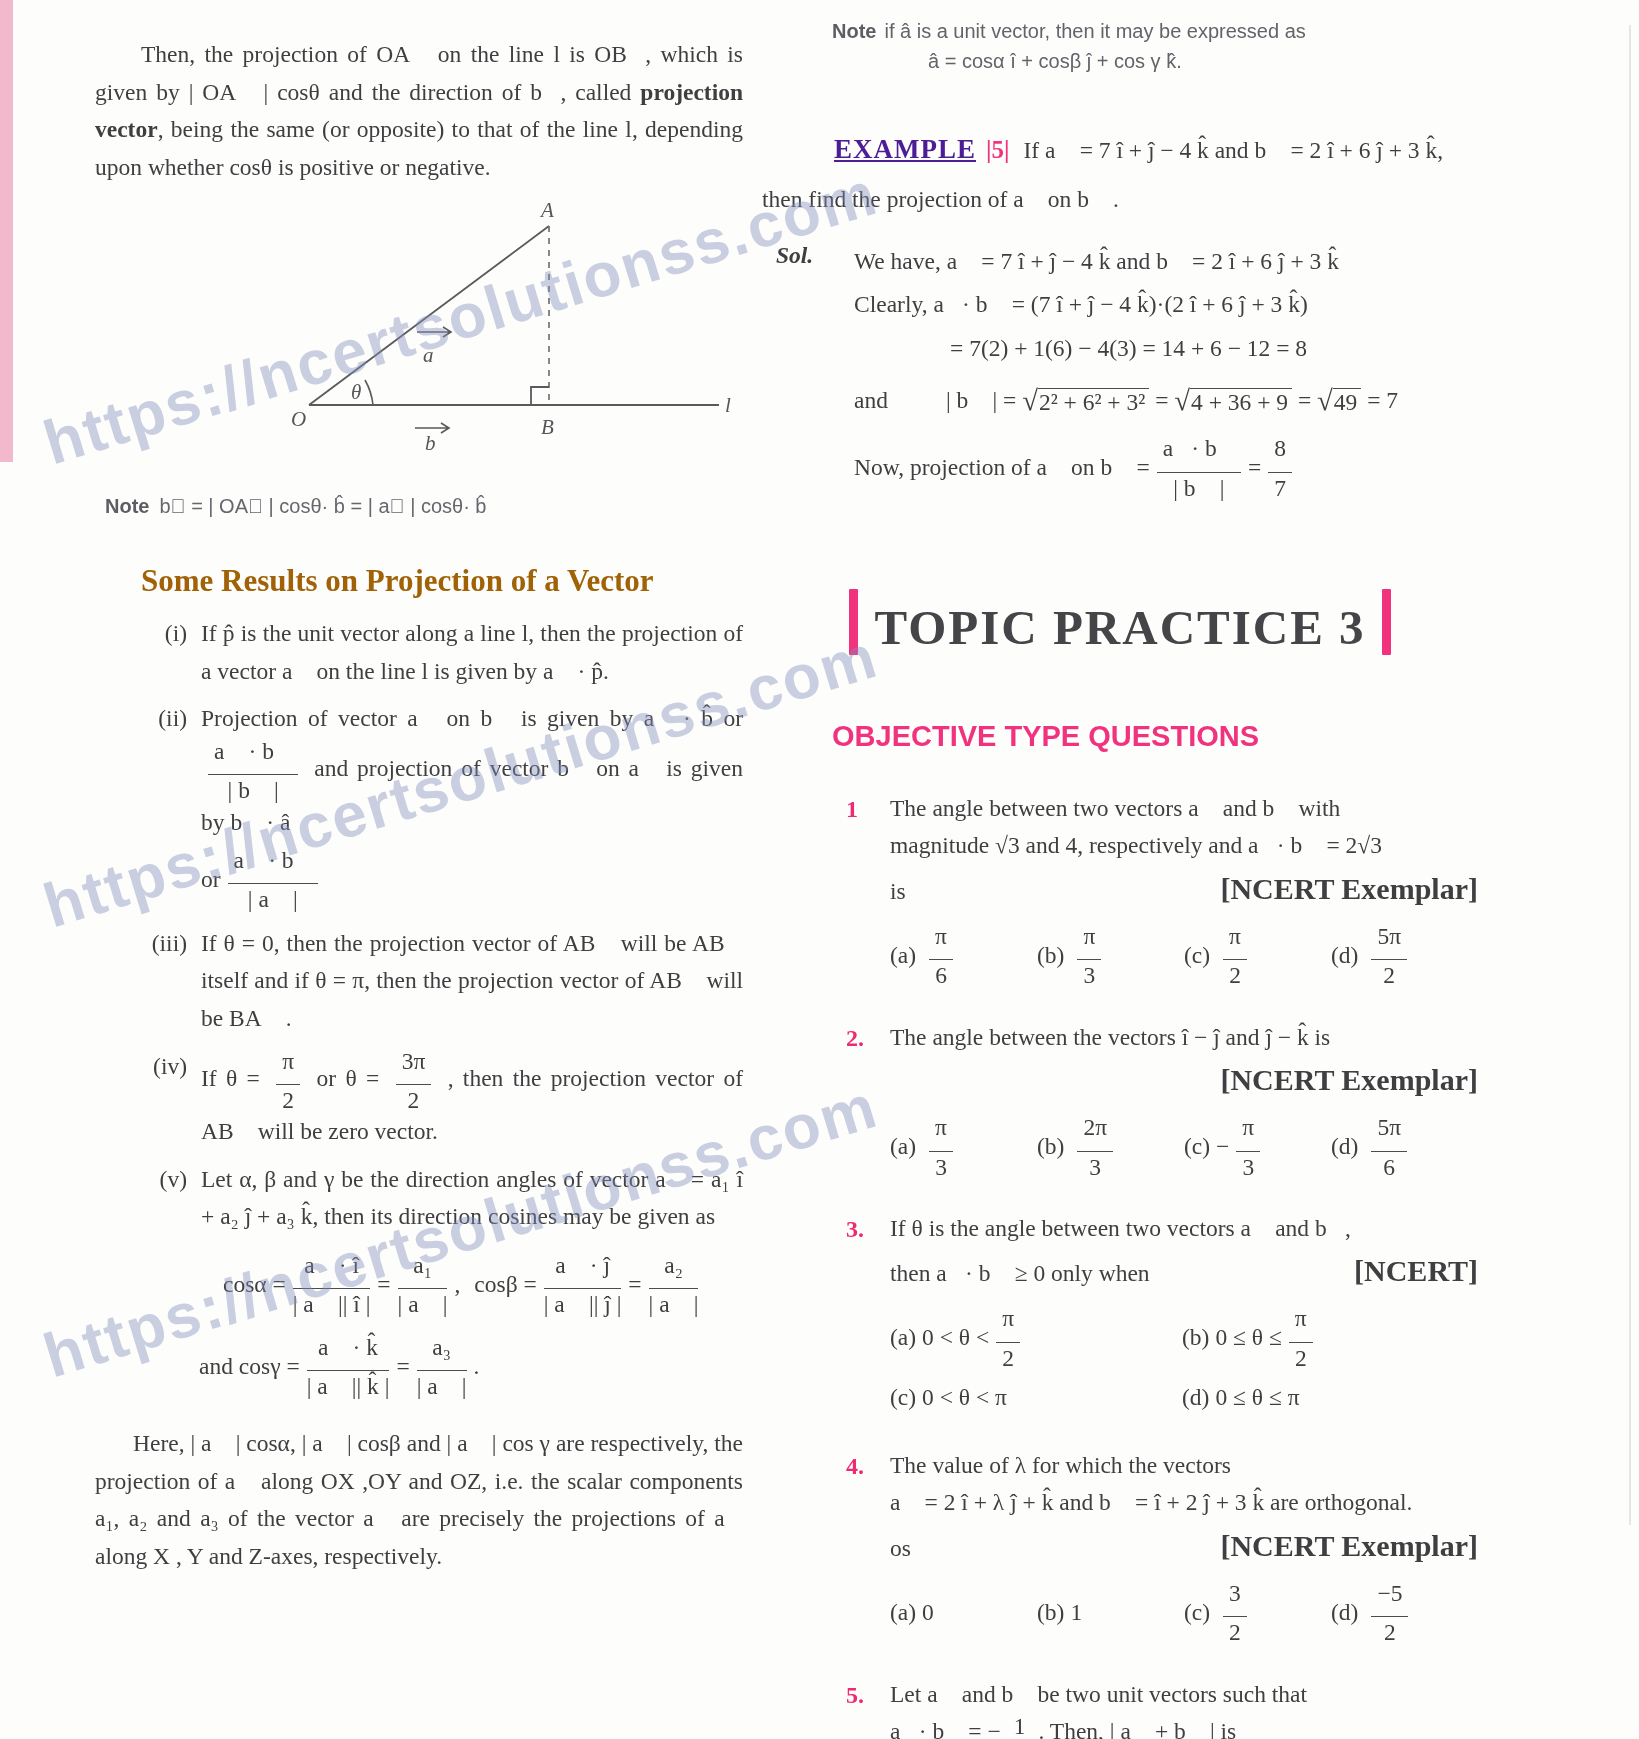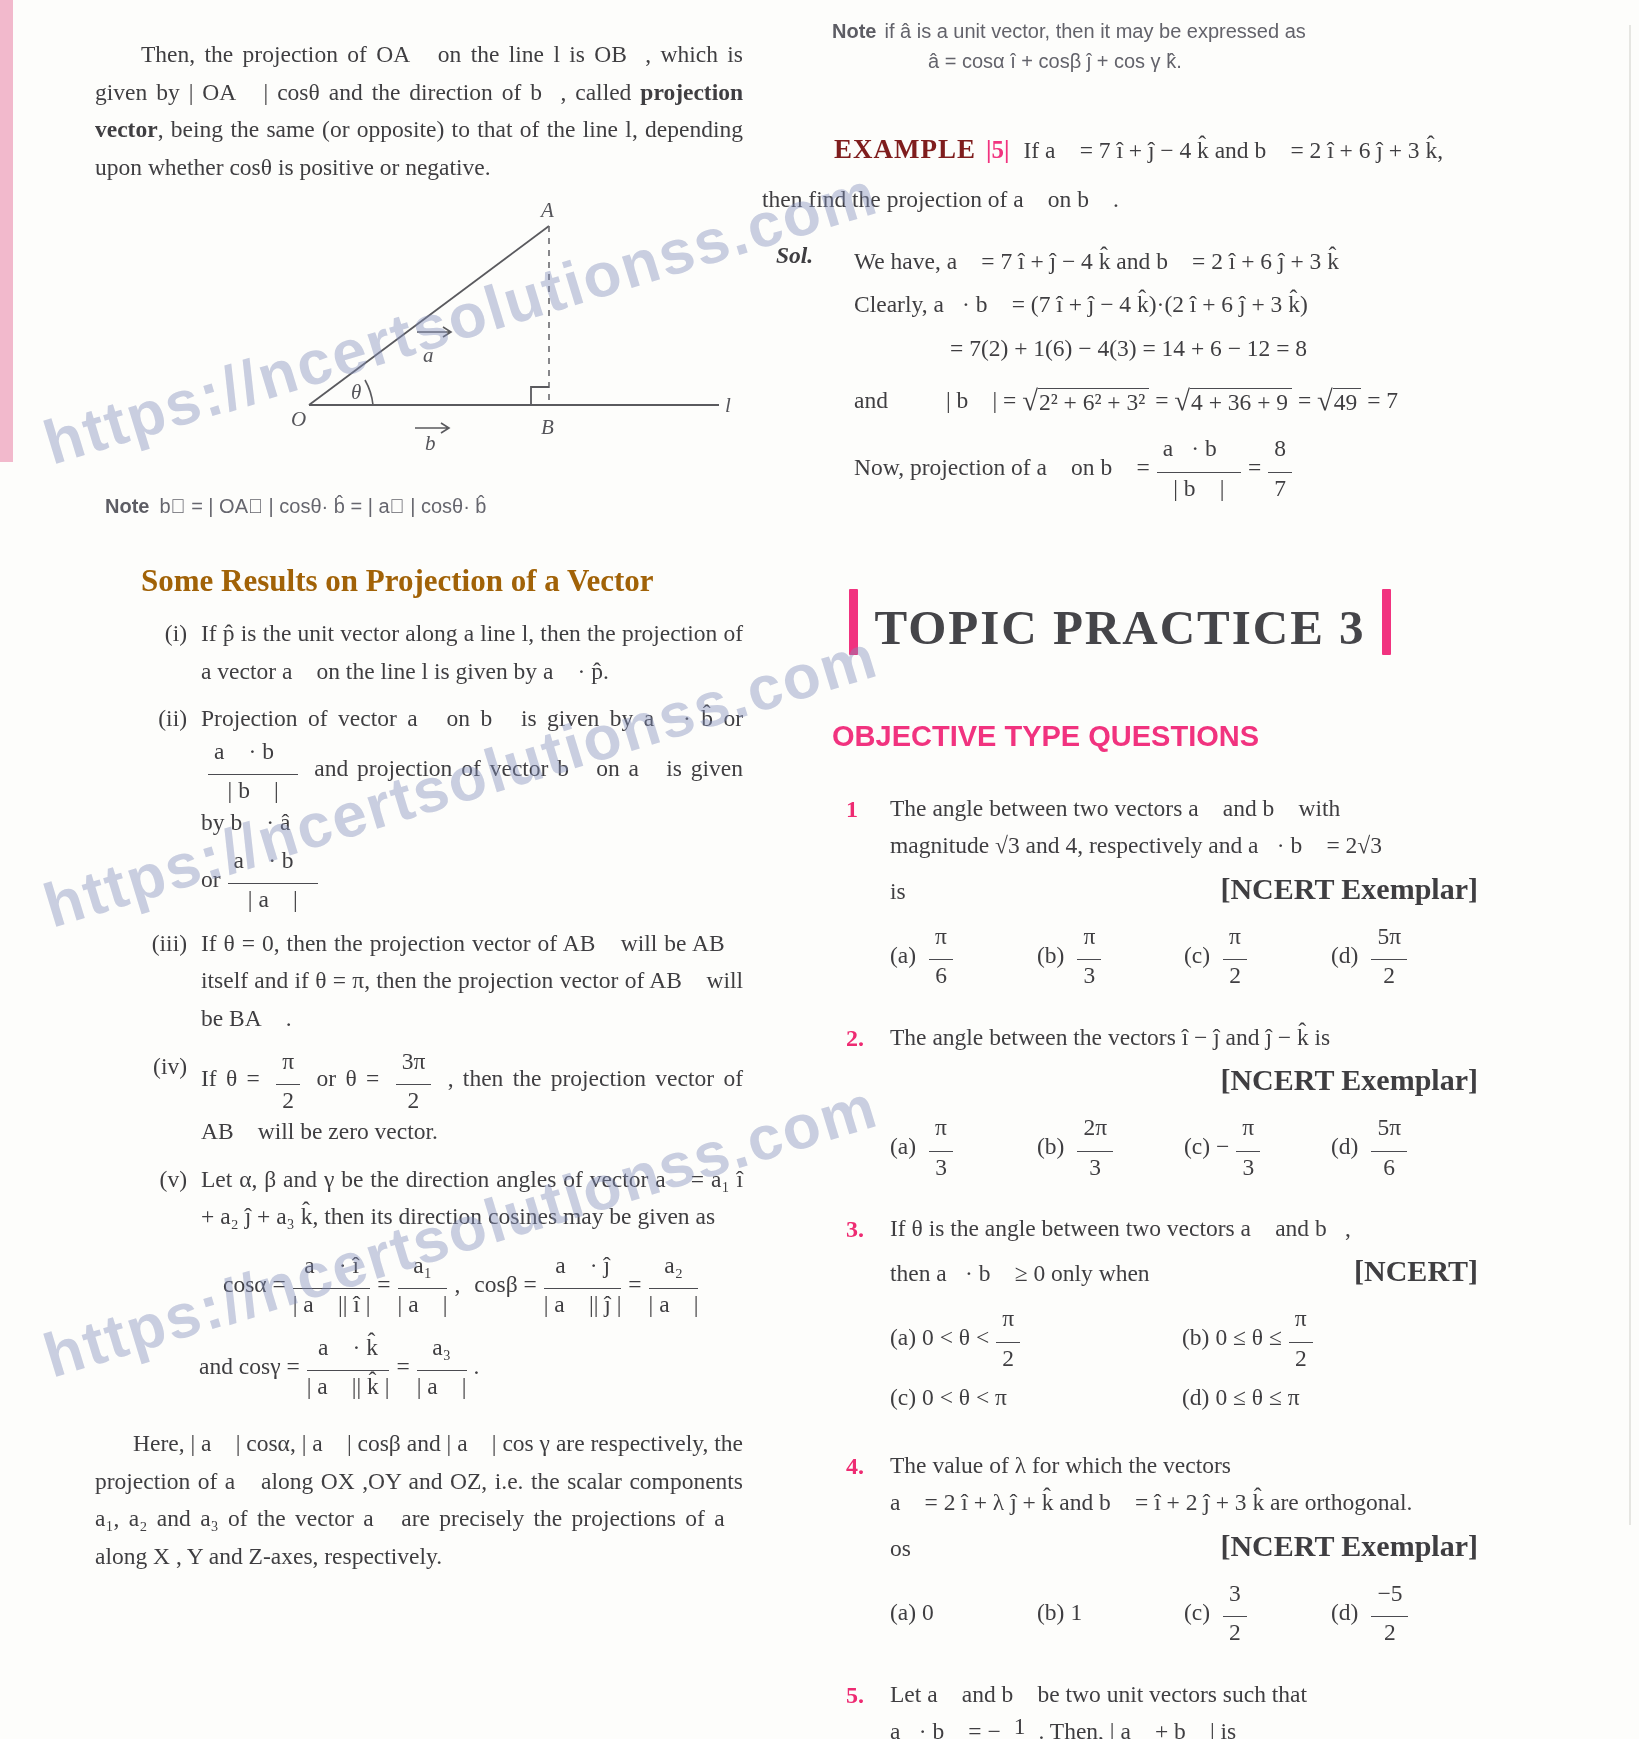"EXAMPLE" .ex-label { color: #7f1d1d -> #4c1d95; text-decoration: none -> underline }
